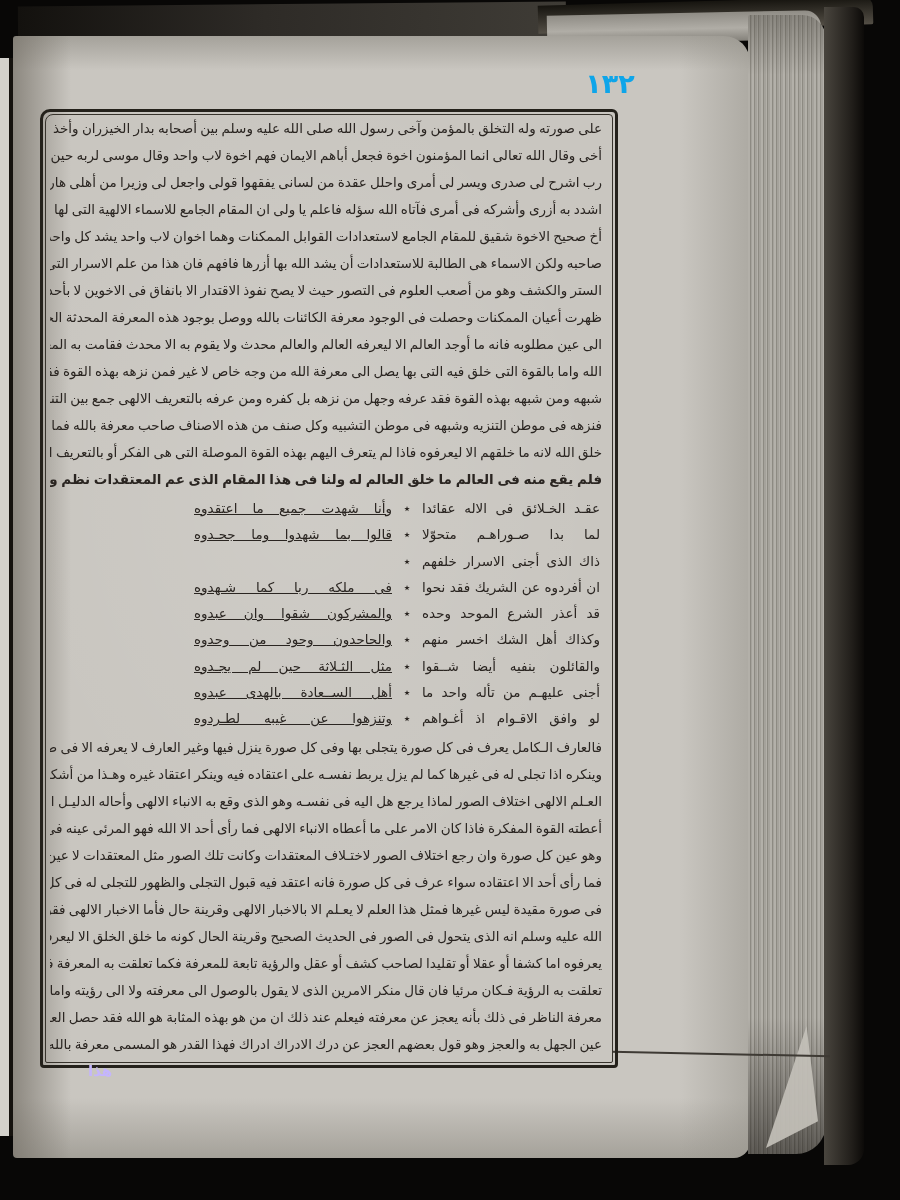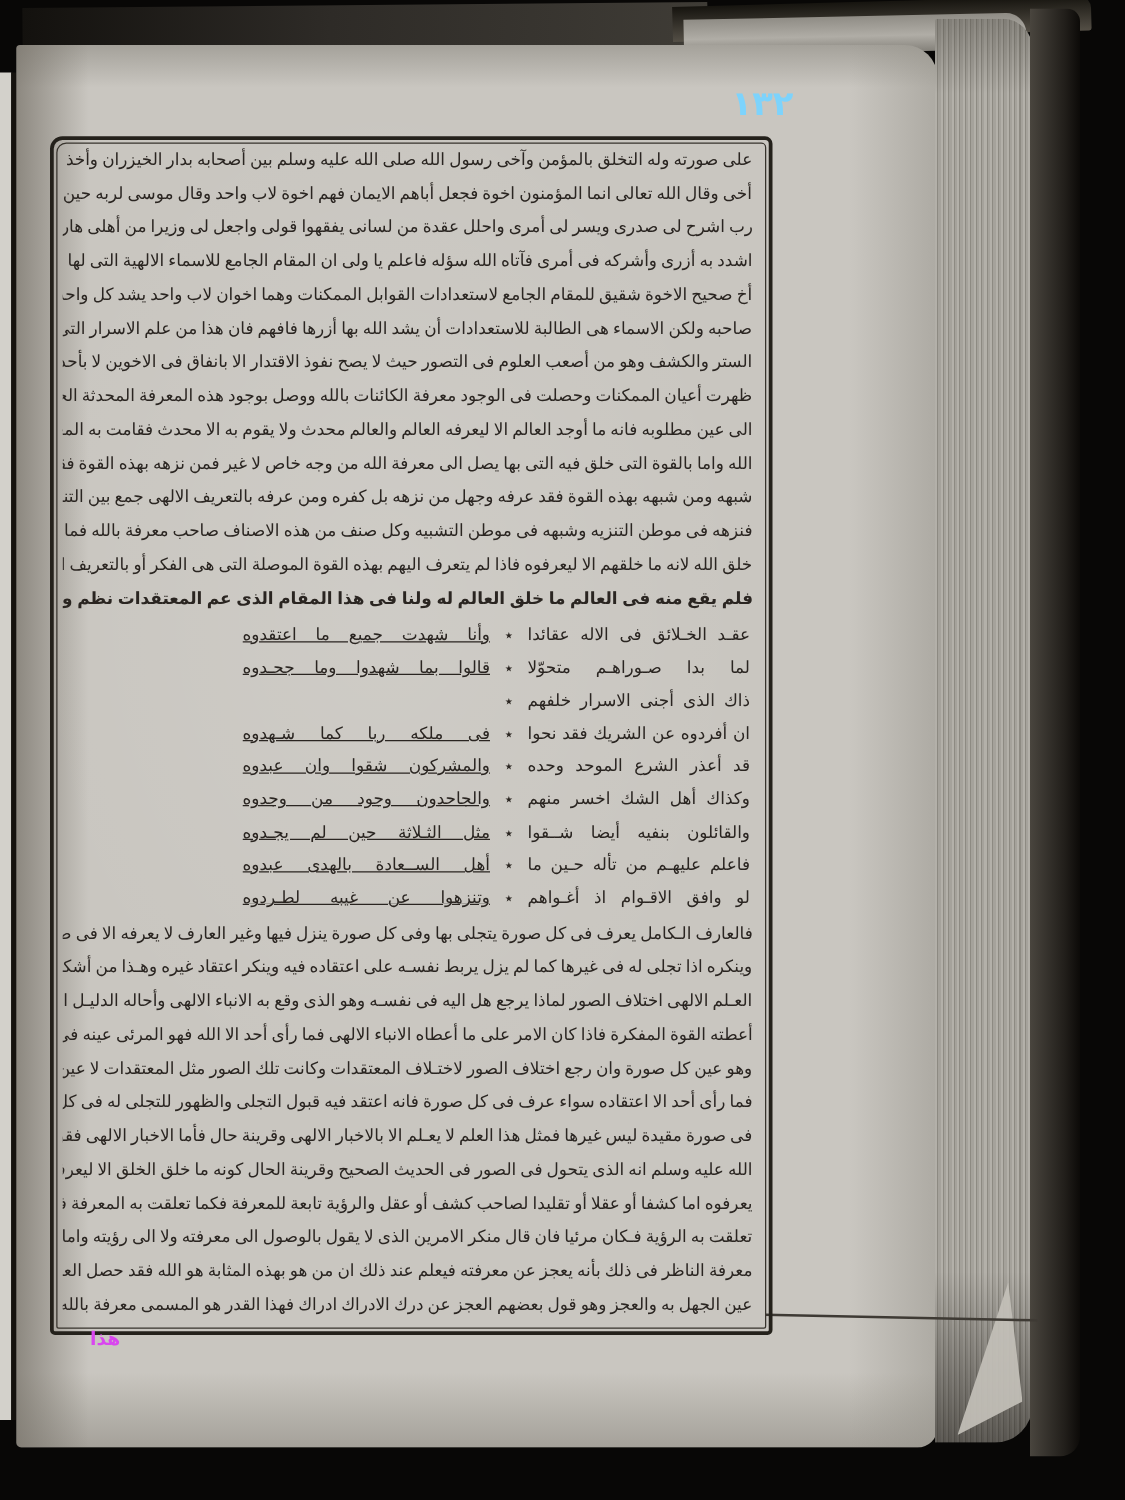"١٣٢" .page-number { color: #7dd3fc -> #0ea5e9 }
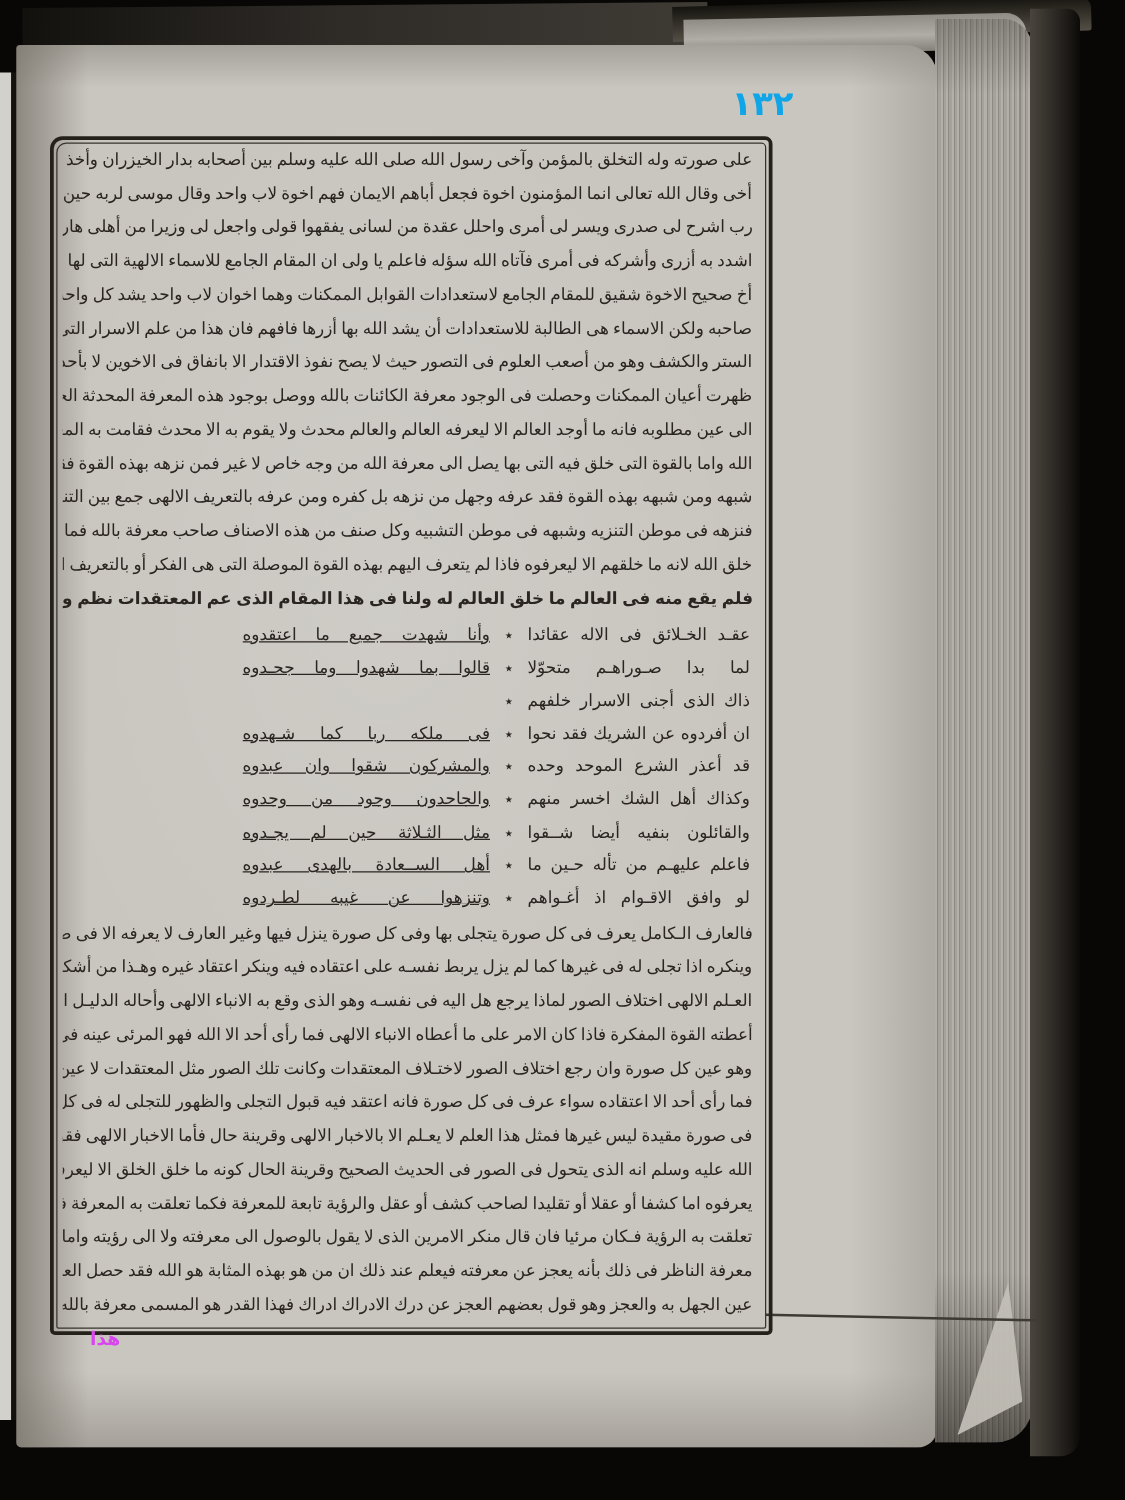"فاعلم عليهـم من تأله حـين" span.hemi { text: فاعلم عليهـم من تأله حـين -> أجنى عليهـم من تأله واحد }
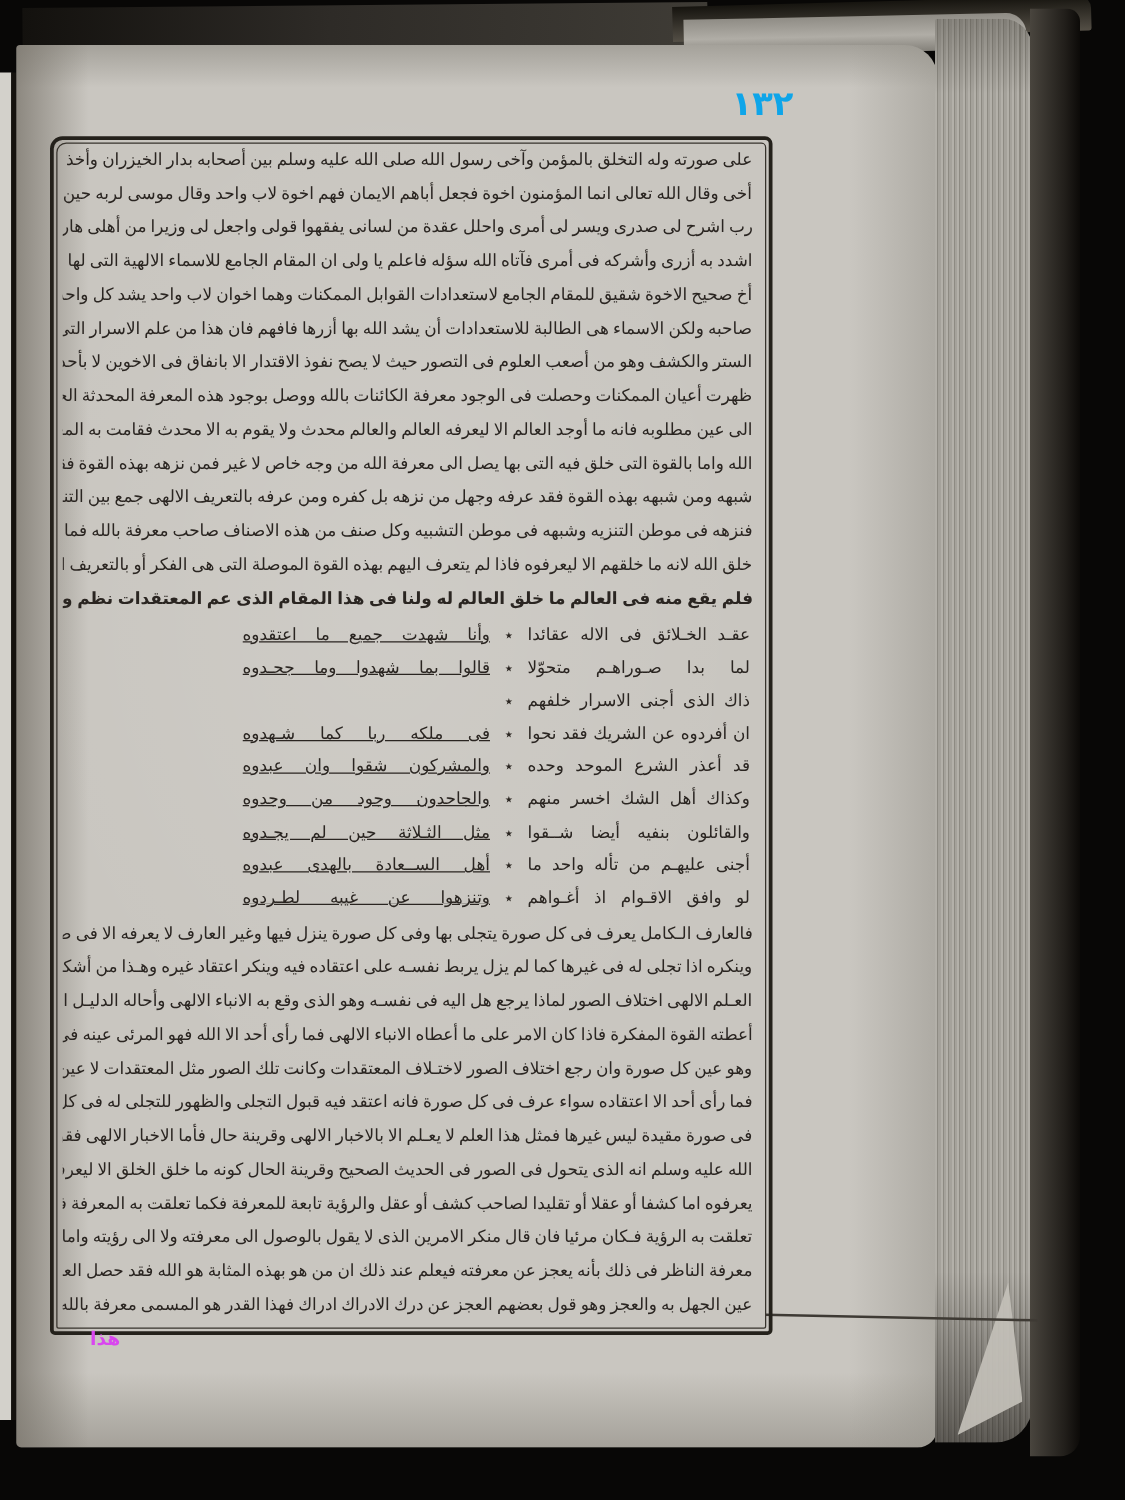"هذا" .catchword { color: #d946ef -> #c4b5fd; left: 72px -> 88px }
